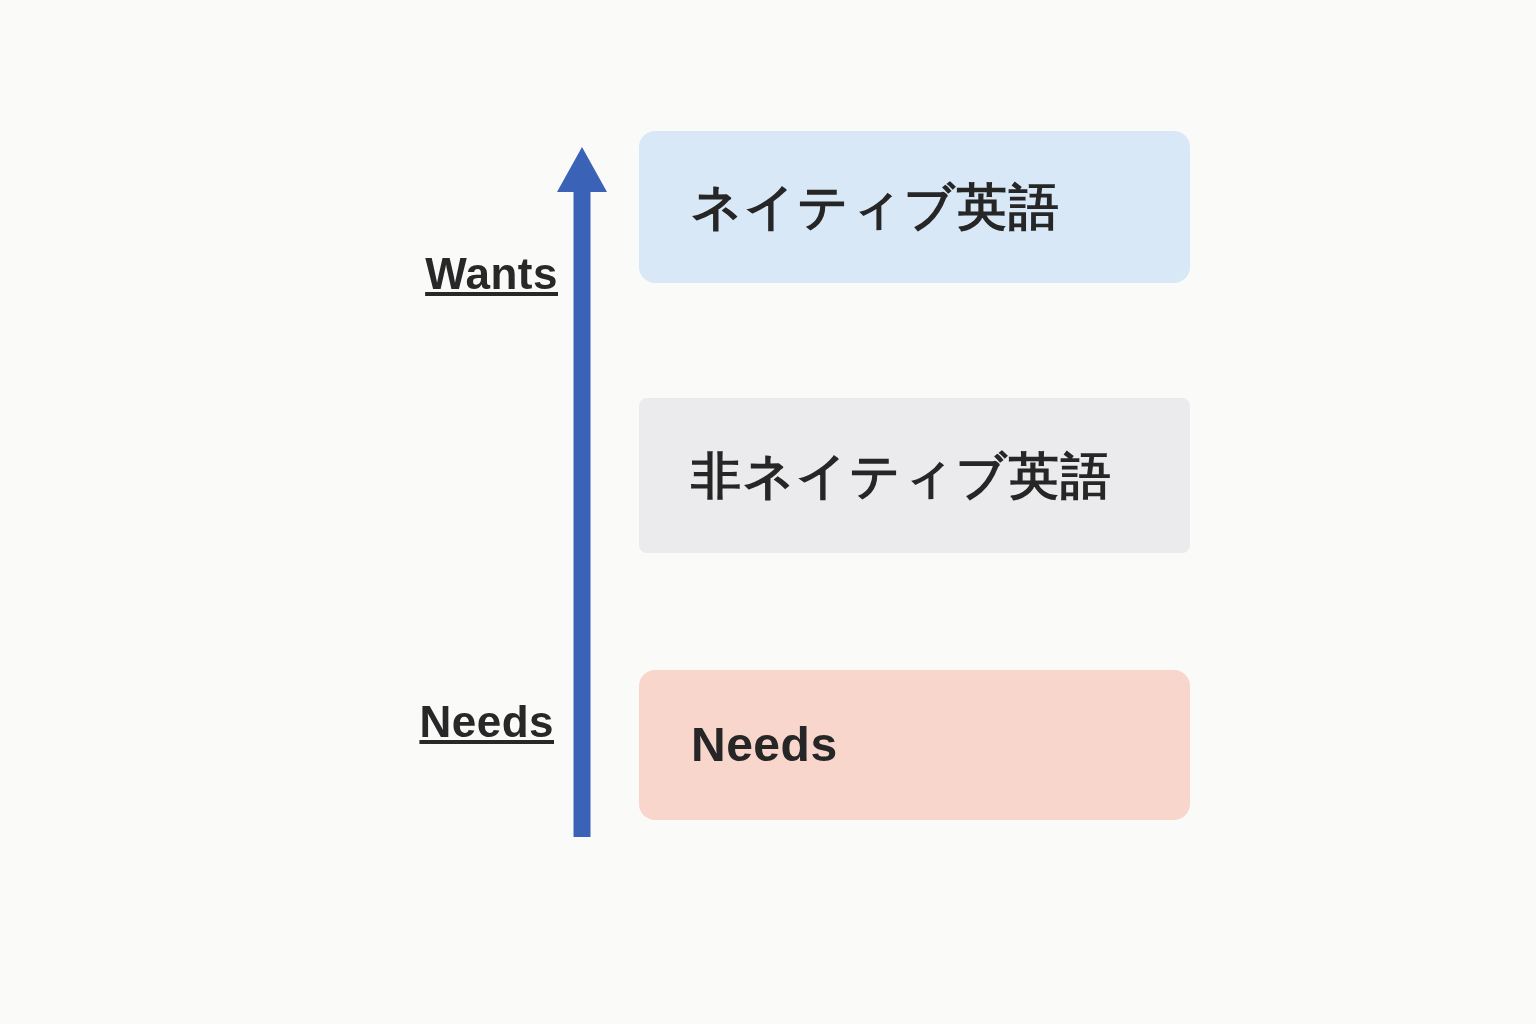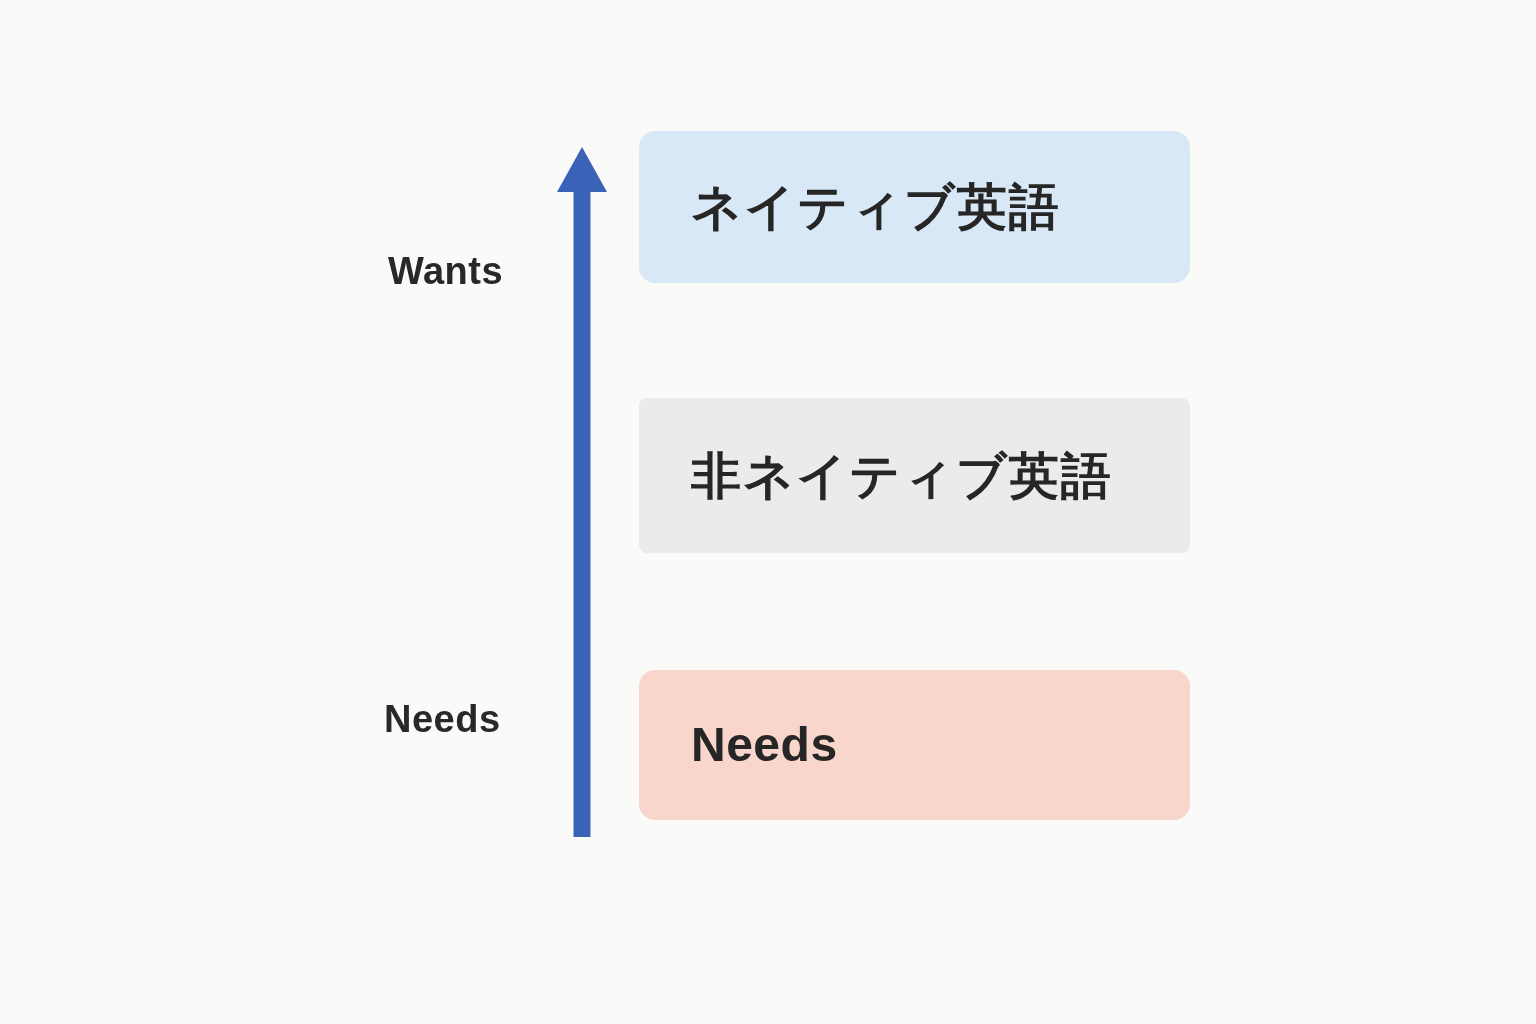"Wants" .axis-label { font-size: 38px -> 44px; text-align: none -> right; text-decoration: none -> underline }
